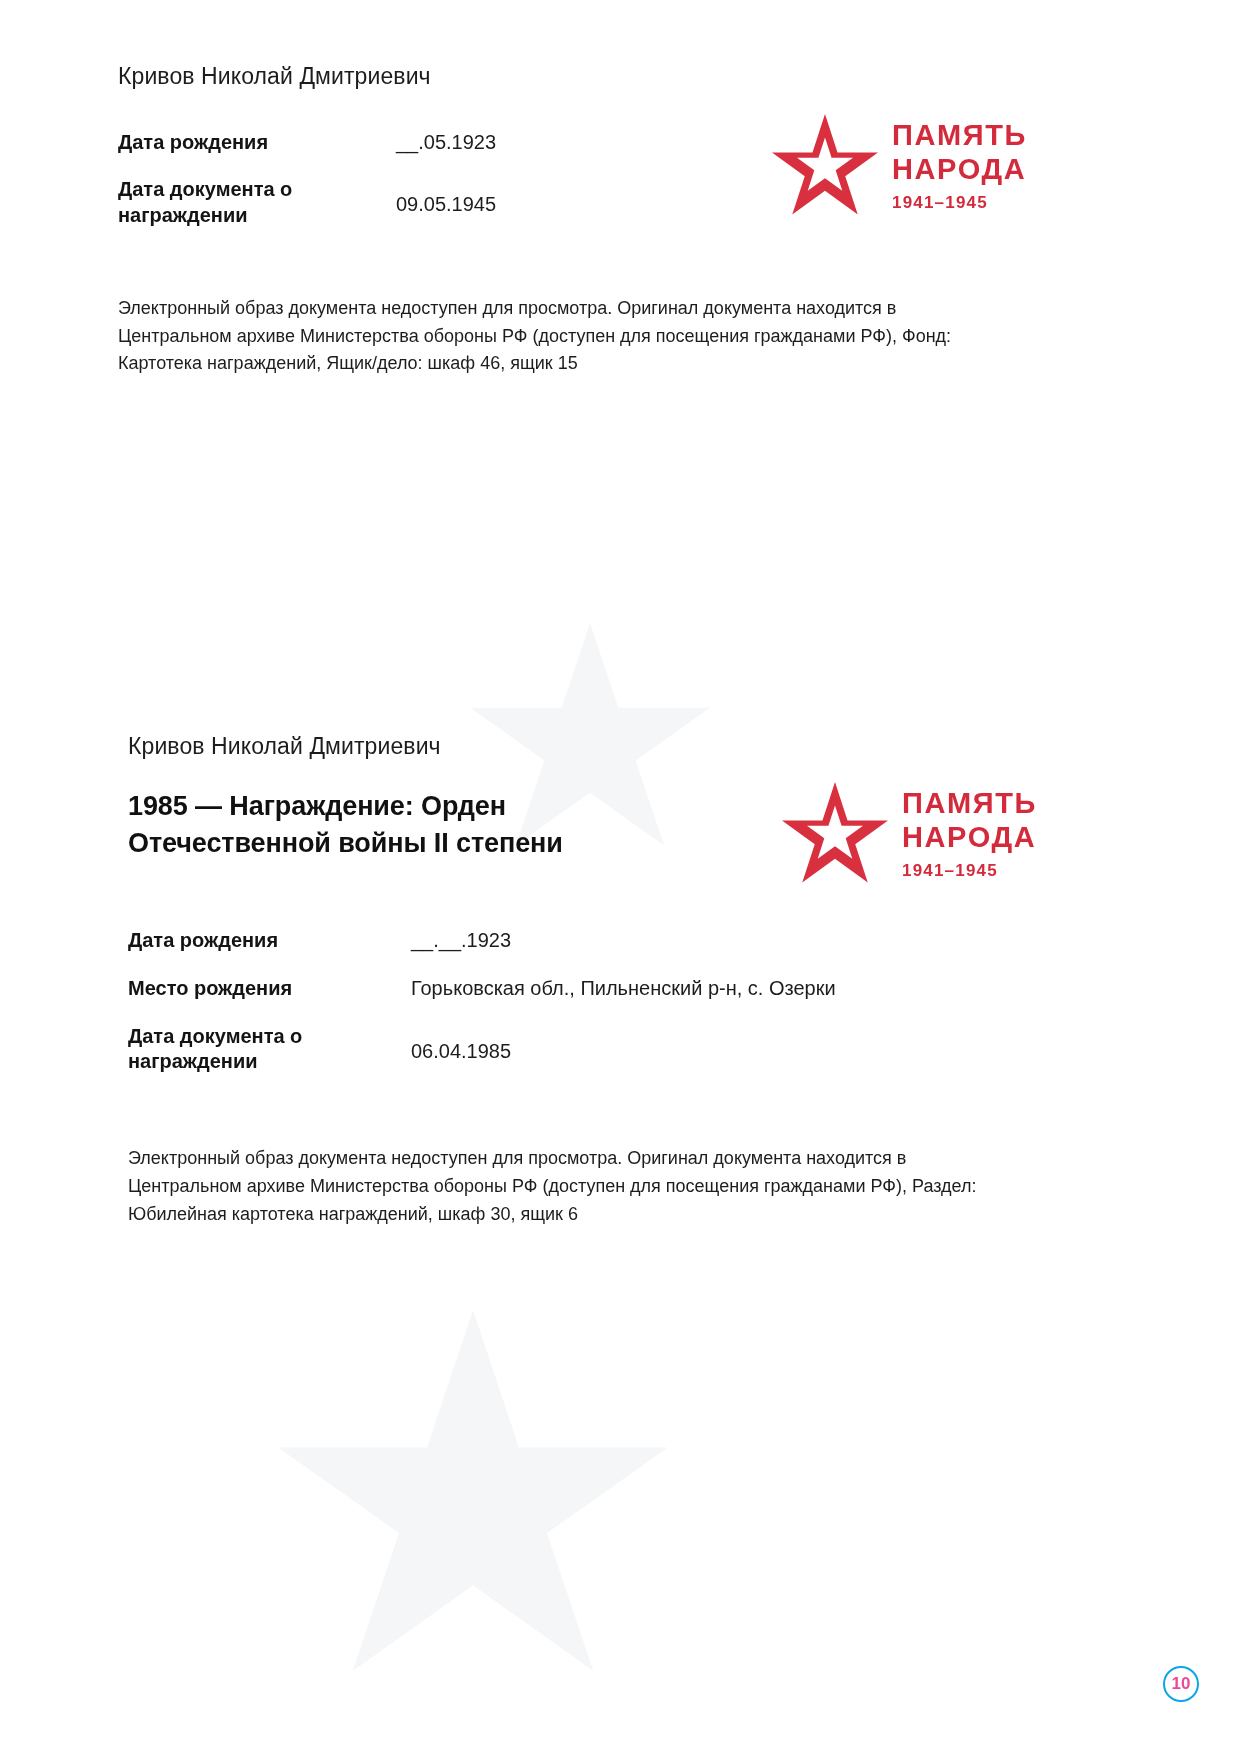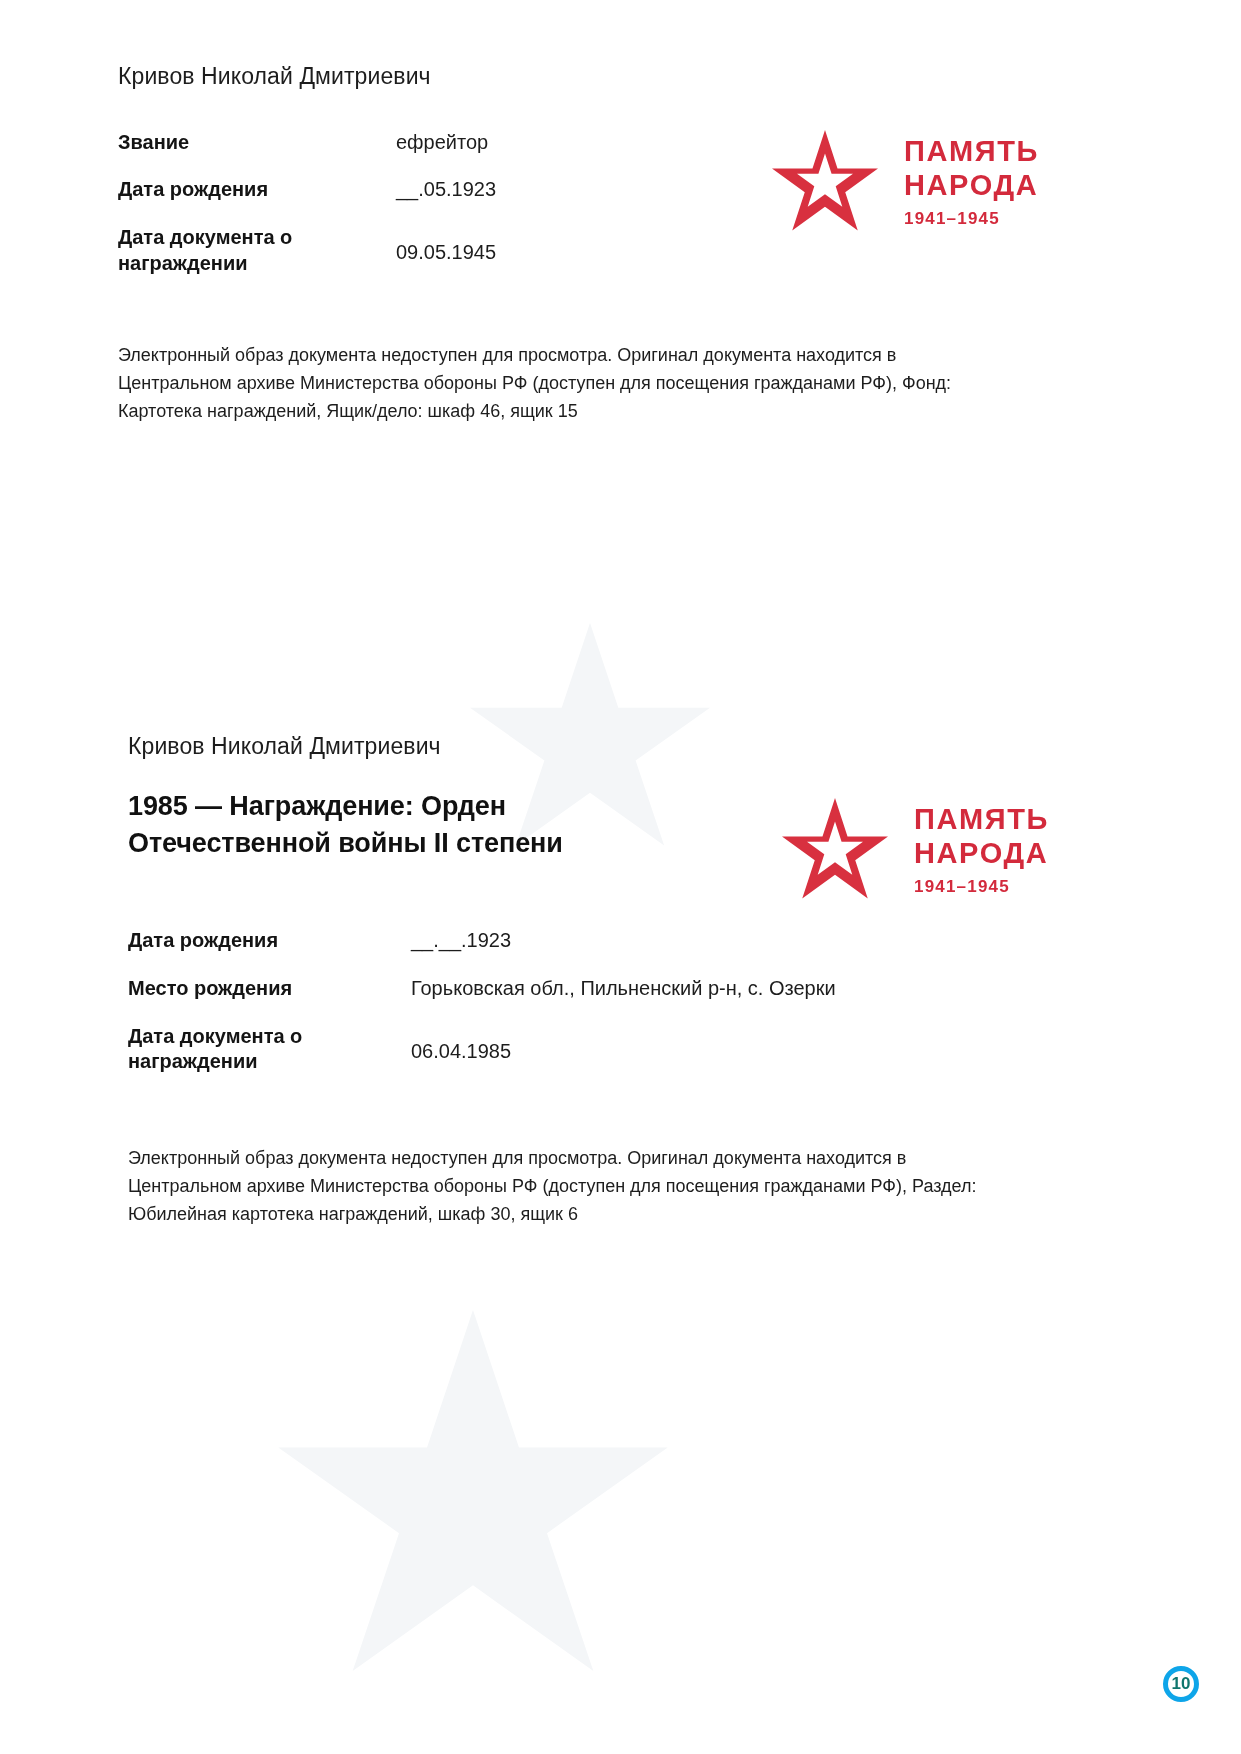"Звание" tr { html: <tr> <td>Звание</td> <td>ефрейтор</td> </tr> -> none }
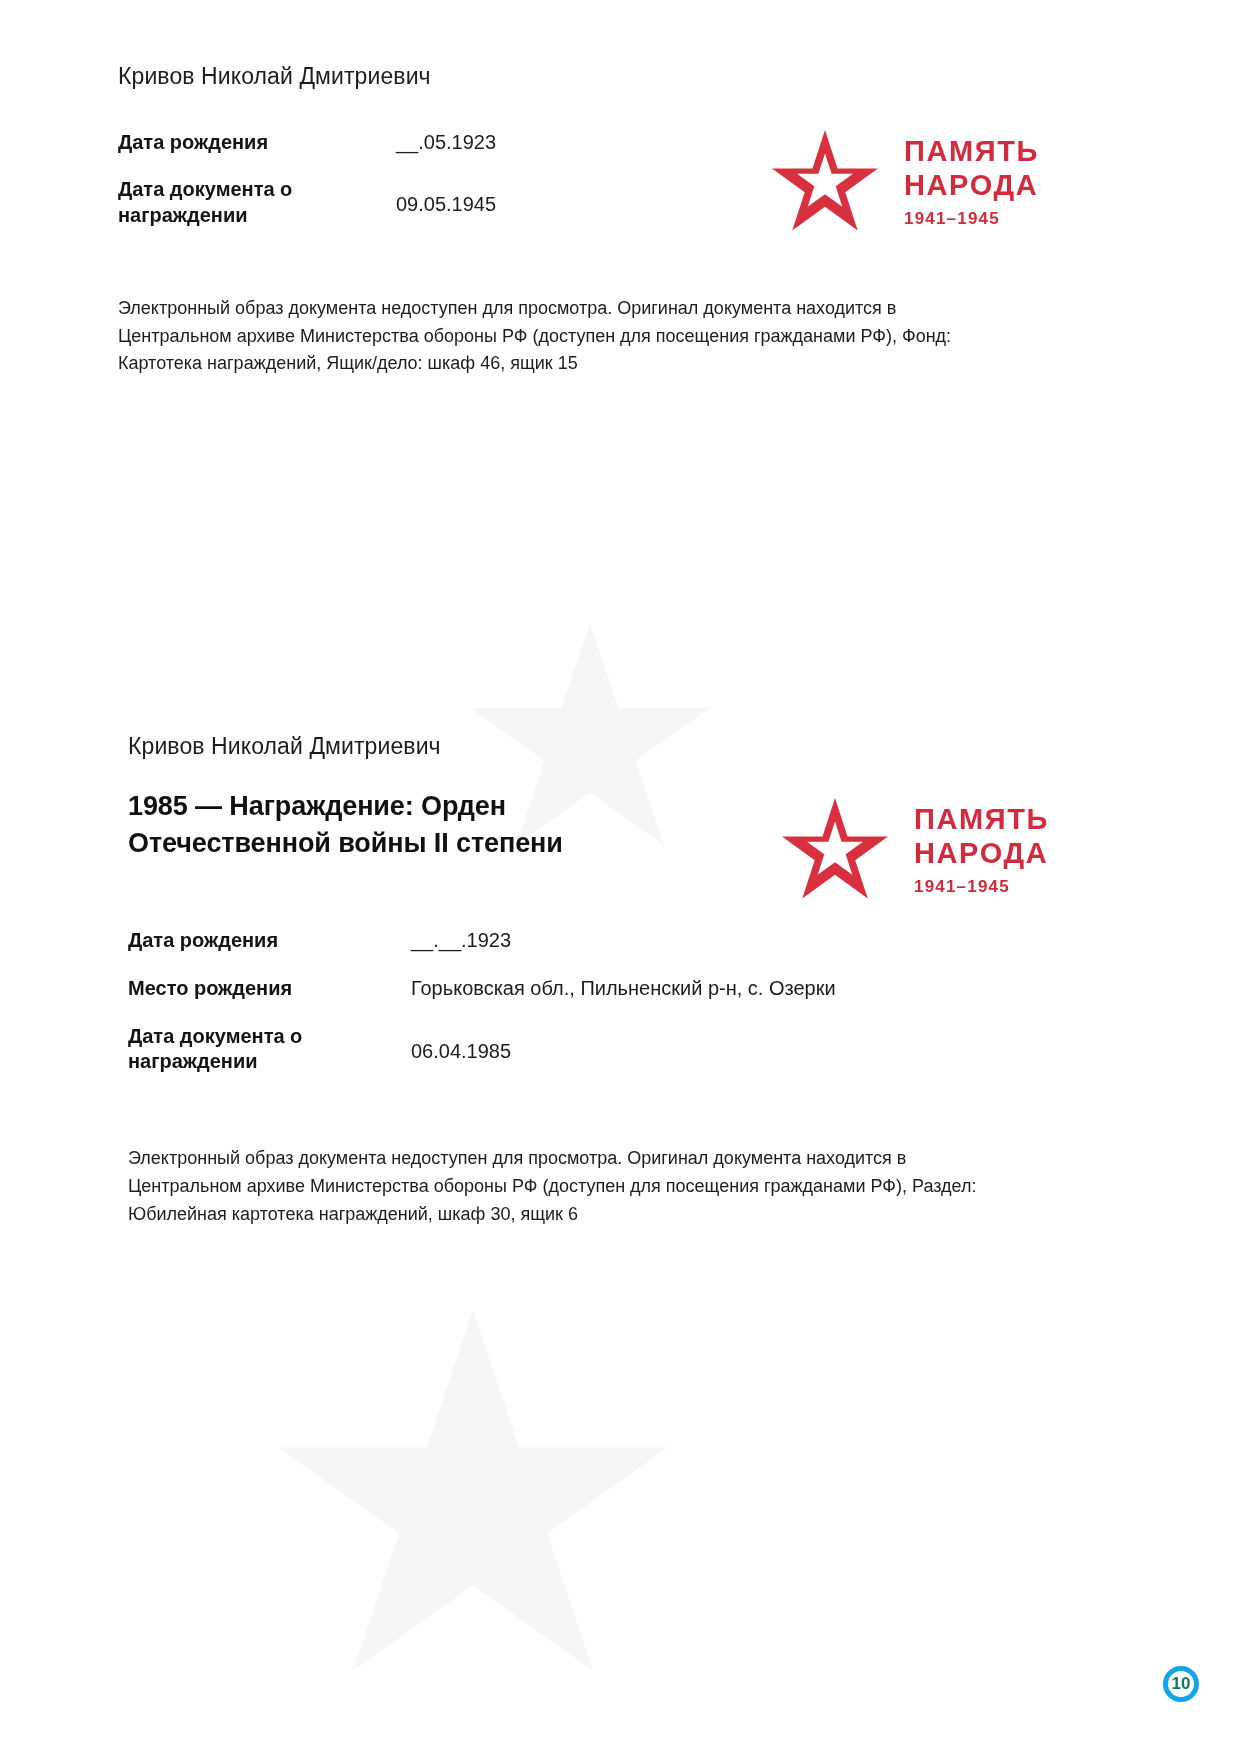"ПАМЯТЬ" .logo { gap: 26px -> 14px; margin-top: 16px -> none }
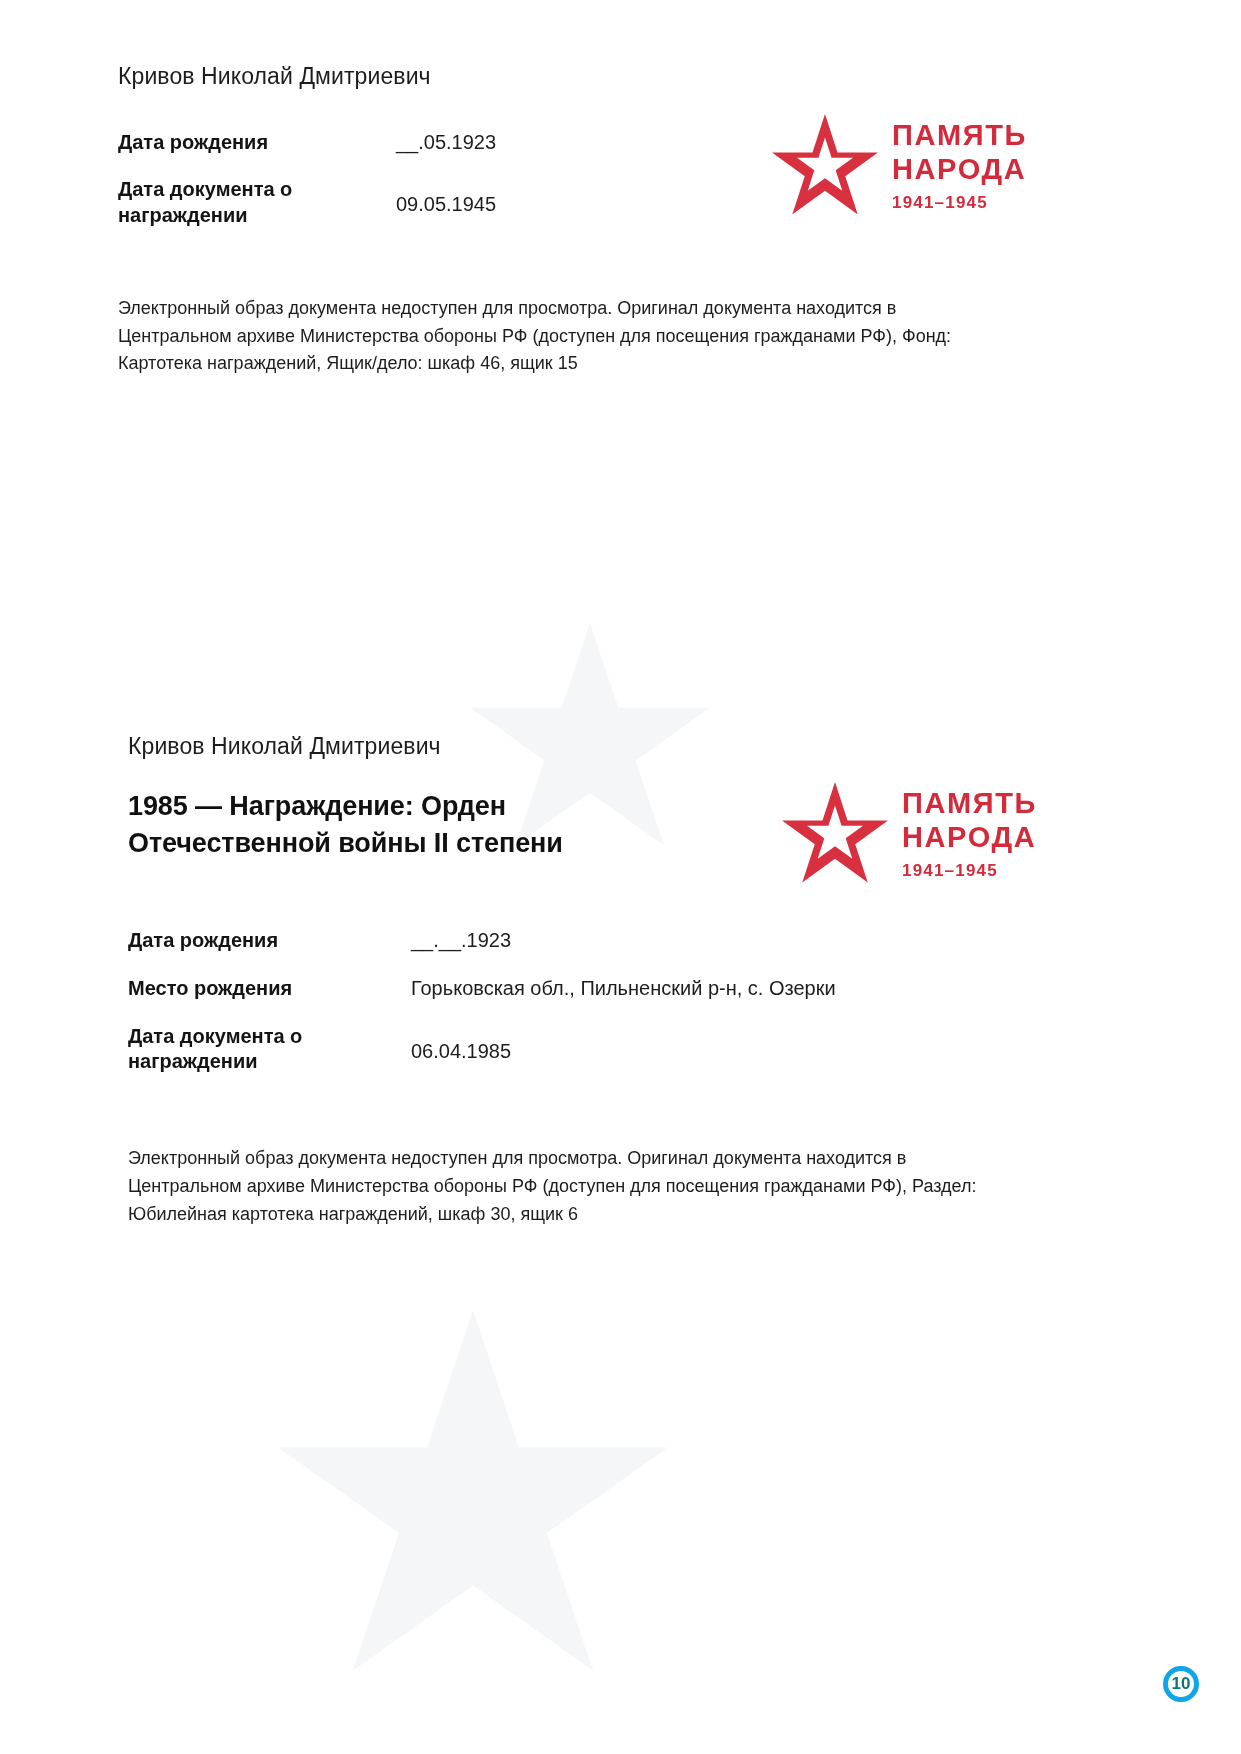"10" .page-number { border: 5px solid #0ea5e9 -> 2px solid #0ea5e9; color: #0f766e -> #ec4899 }
